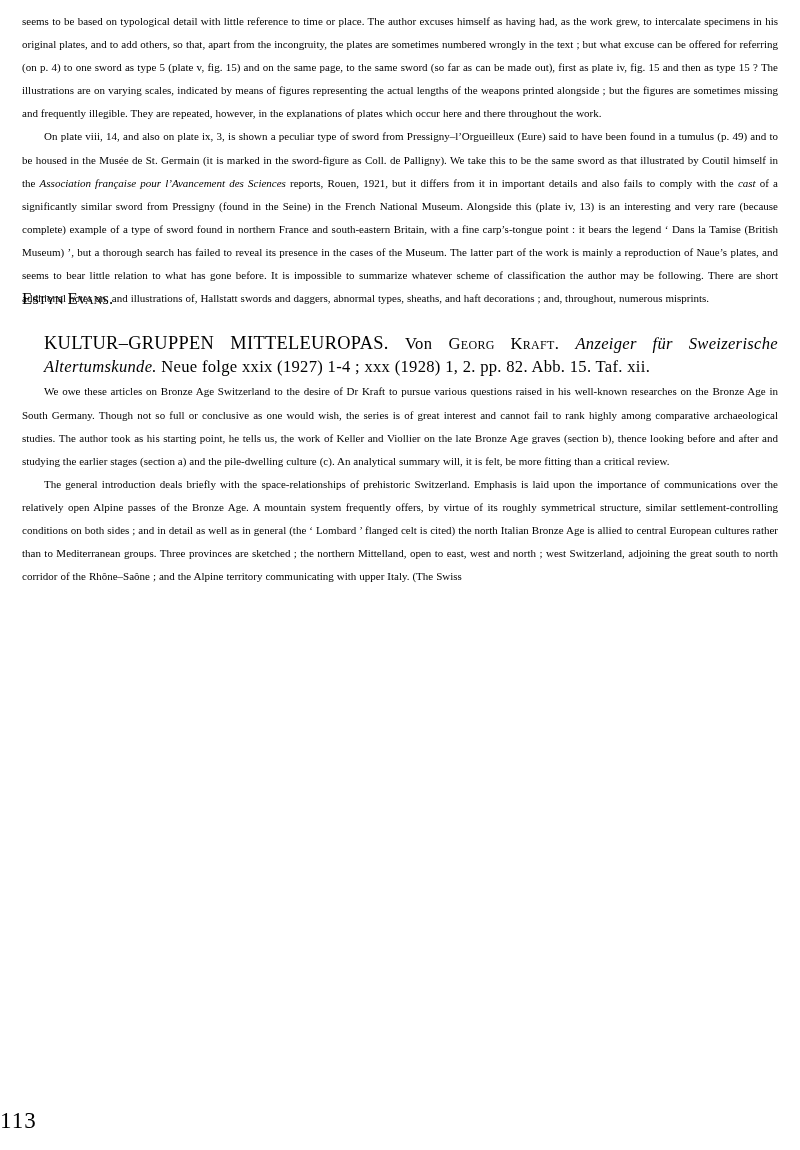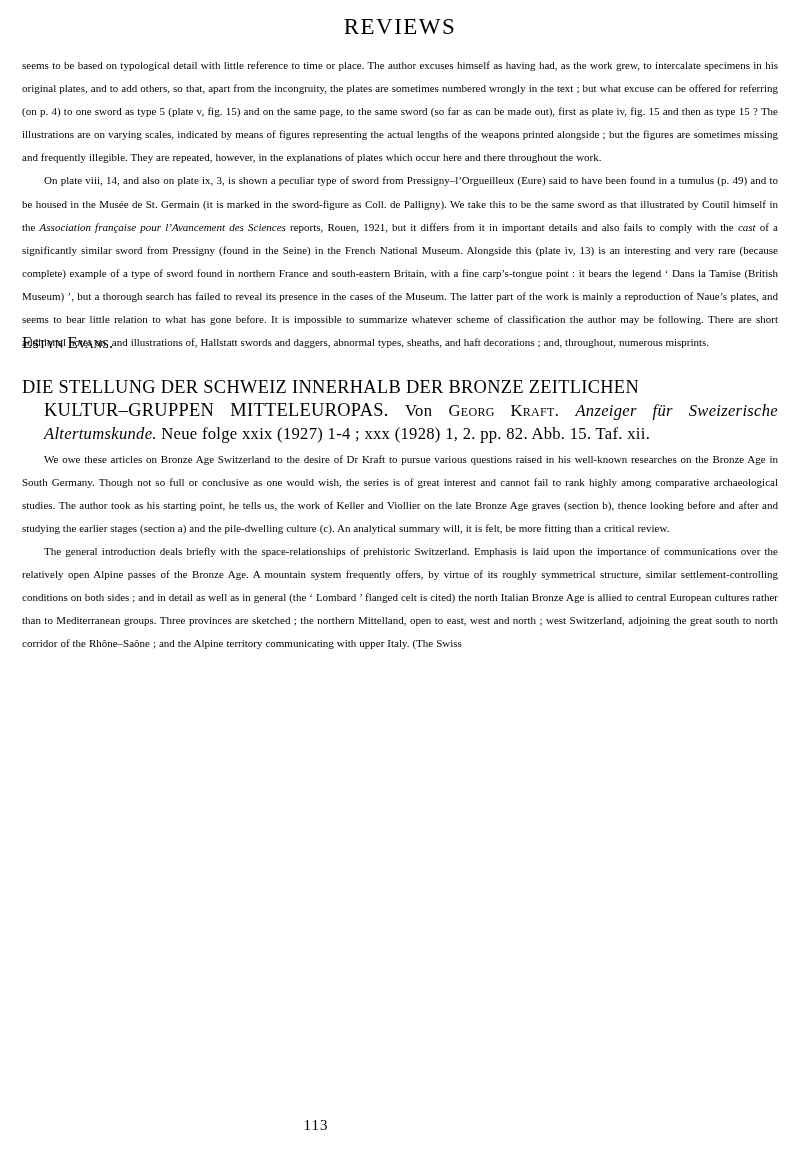"REVIEWS" h1.running-head { html: <h1>REVIEWS</h1> -> none }
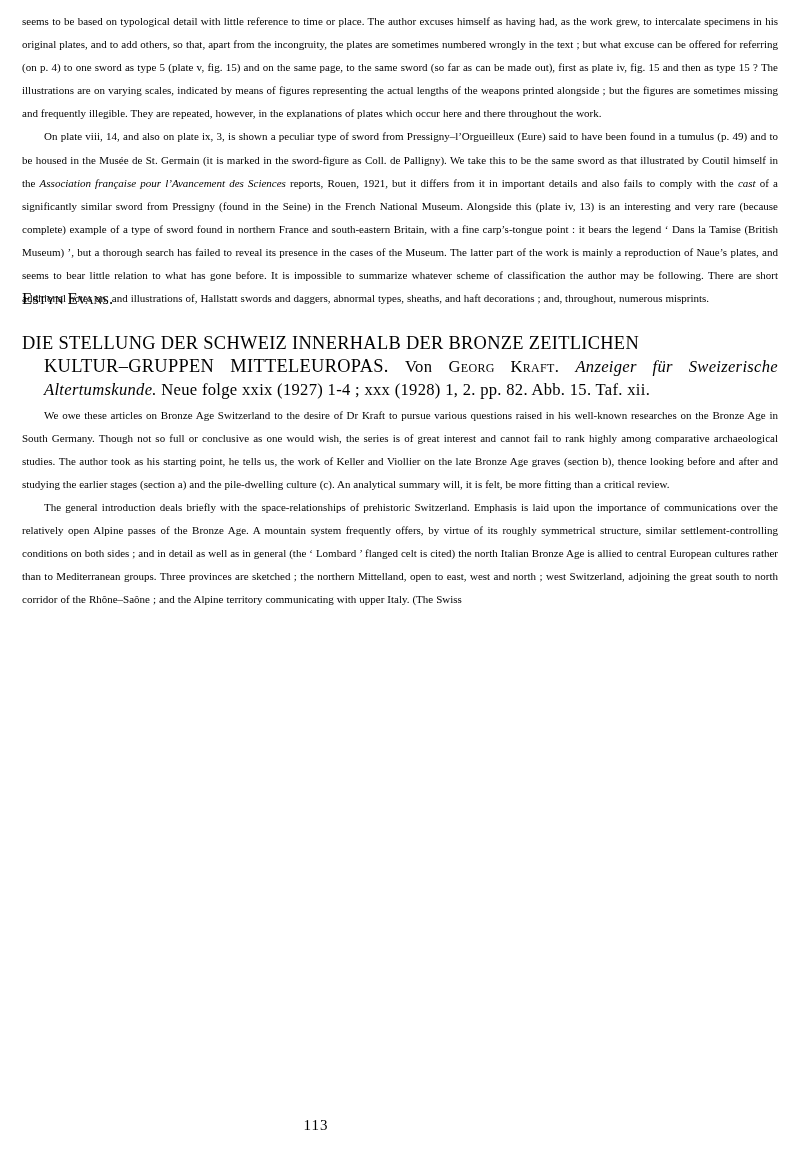"DIE STELLUNG DER SCHWEIZ INNERHALB" span.title { html: <span>DIE STELLUNG DER SCHWEIZ INNERHALB DER BRONZE ZEITLICHEN</span> -> none }
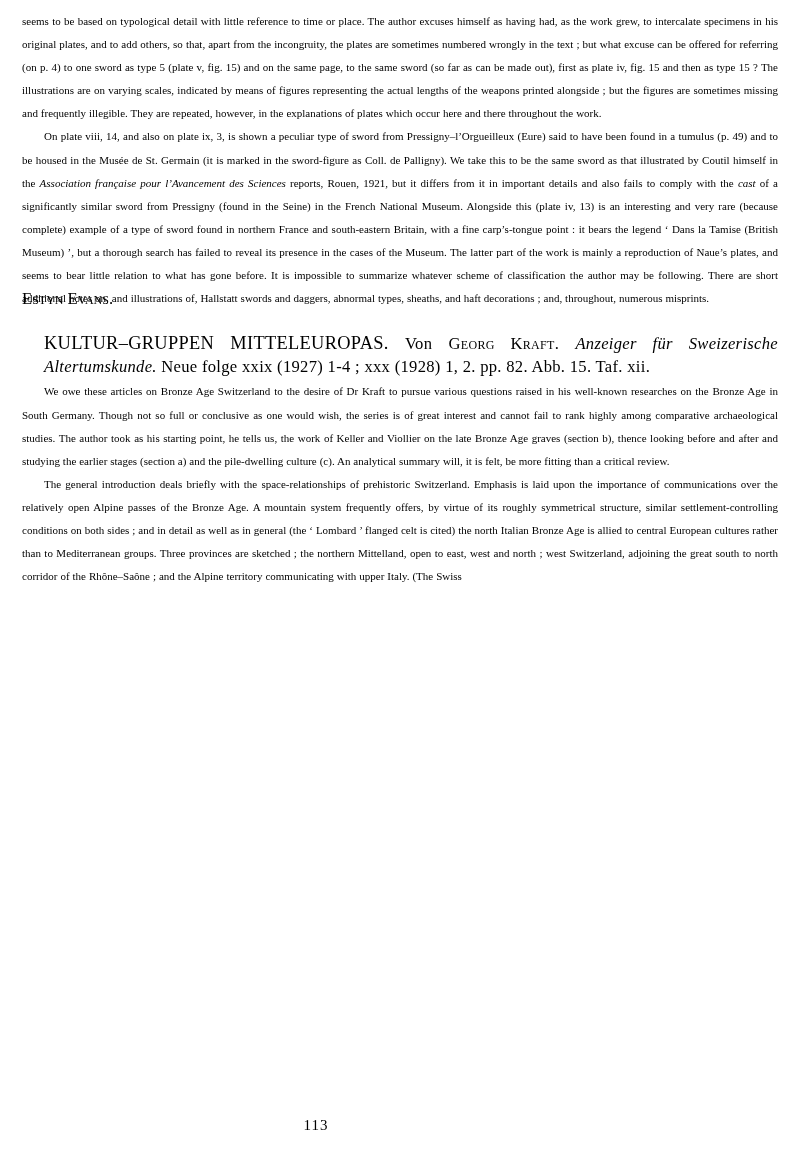"113" .folio { font-size: 15px -> 23px; text-align: center -> left }
